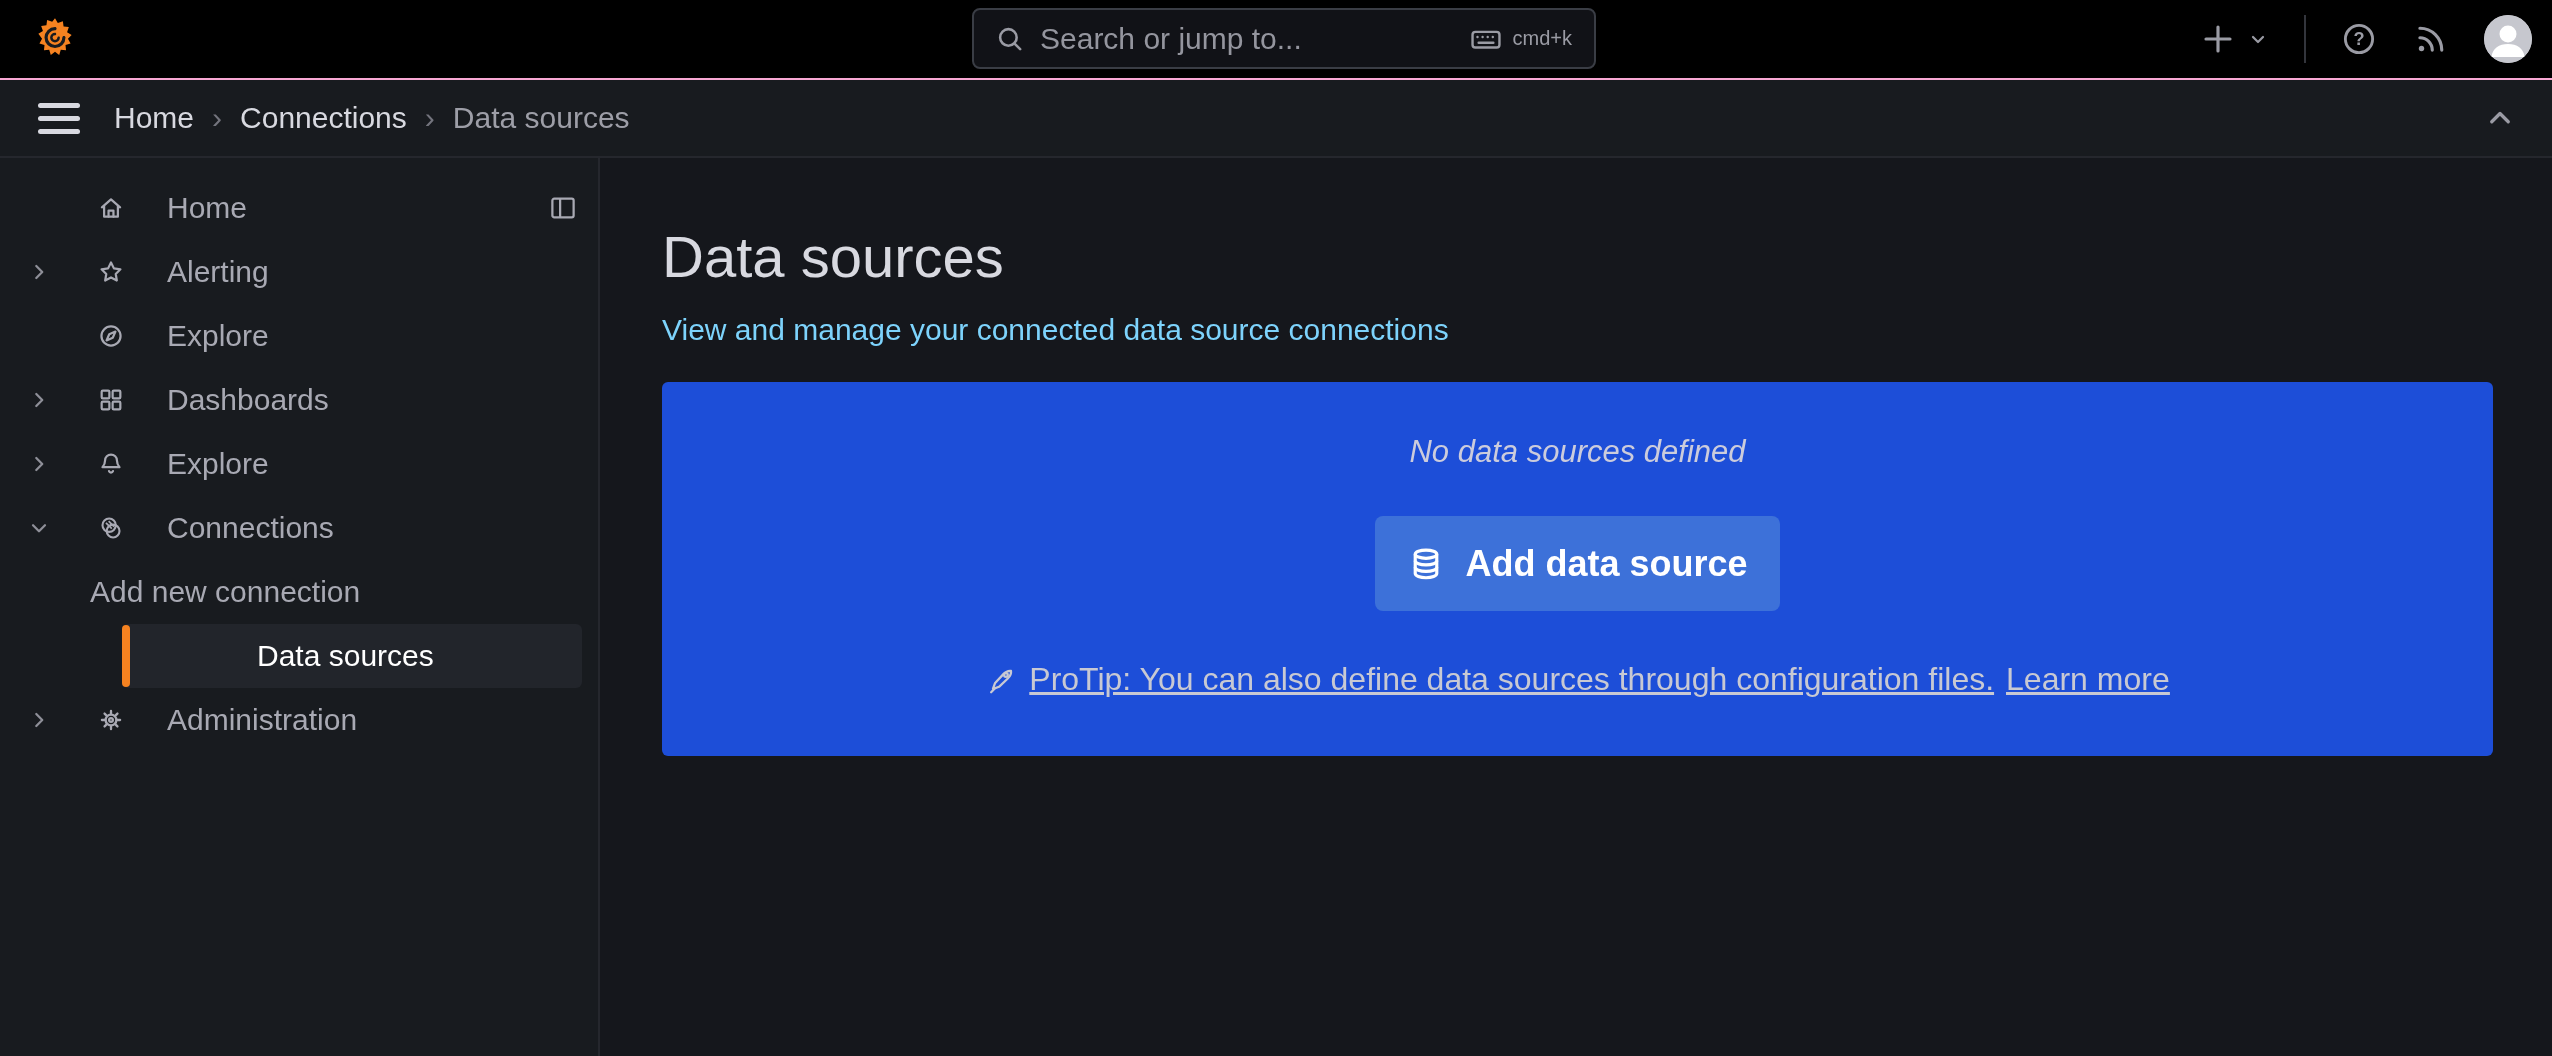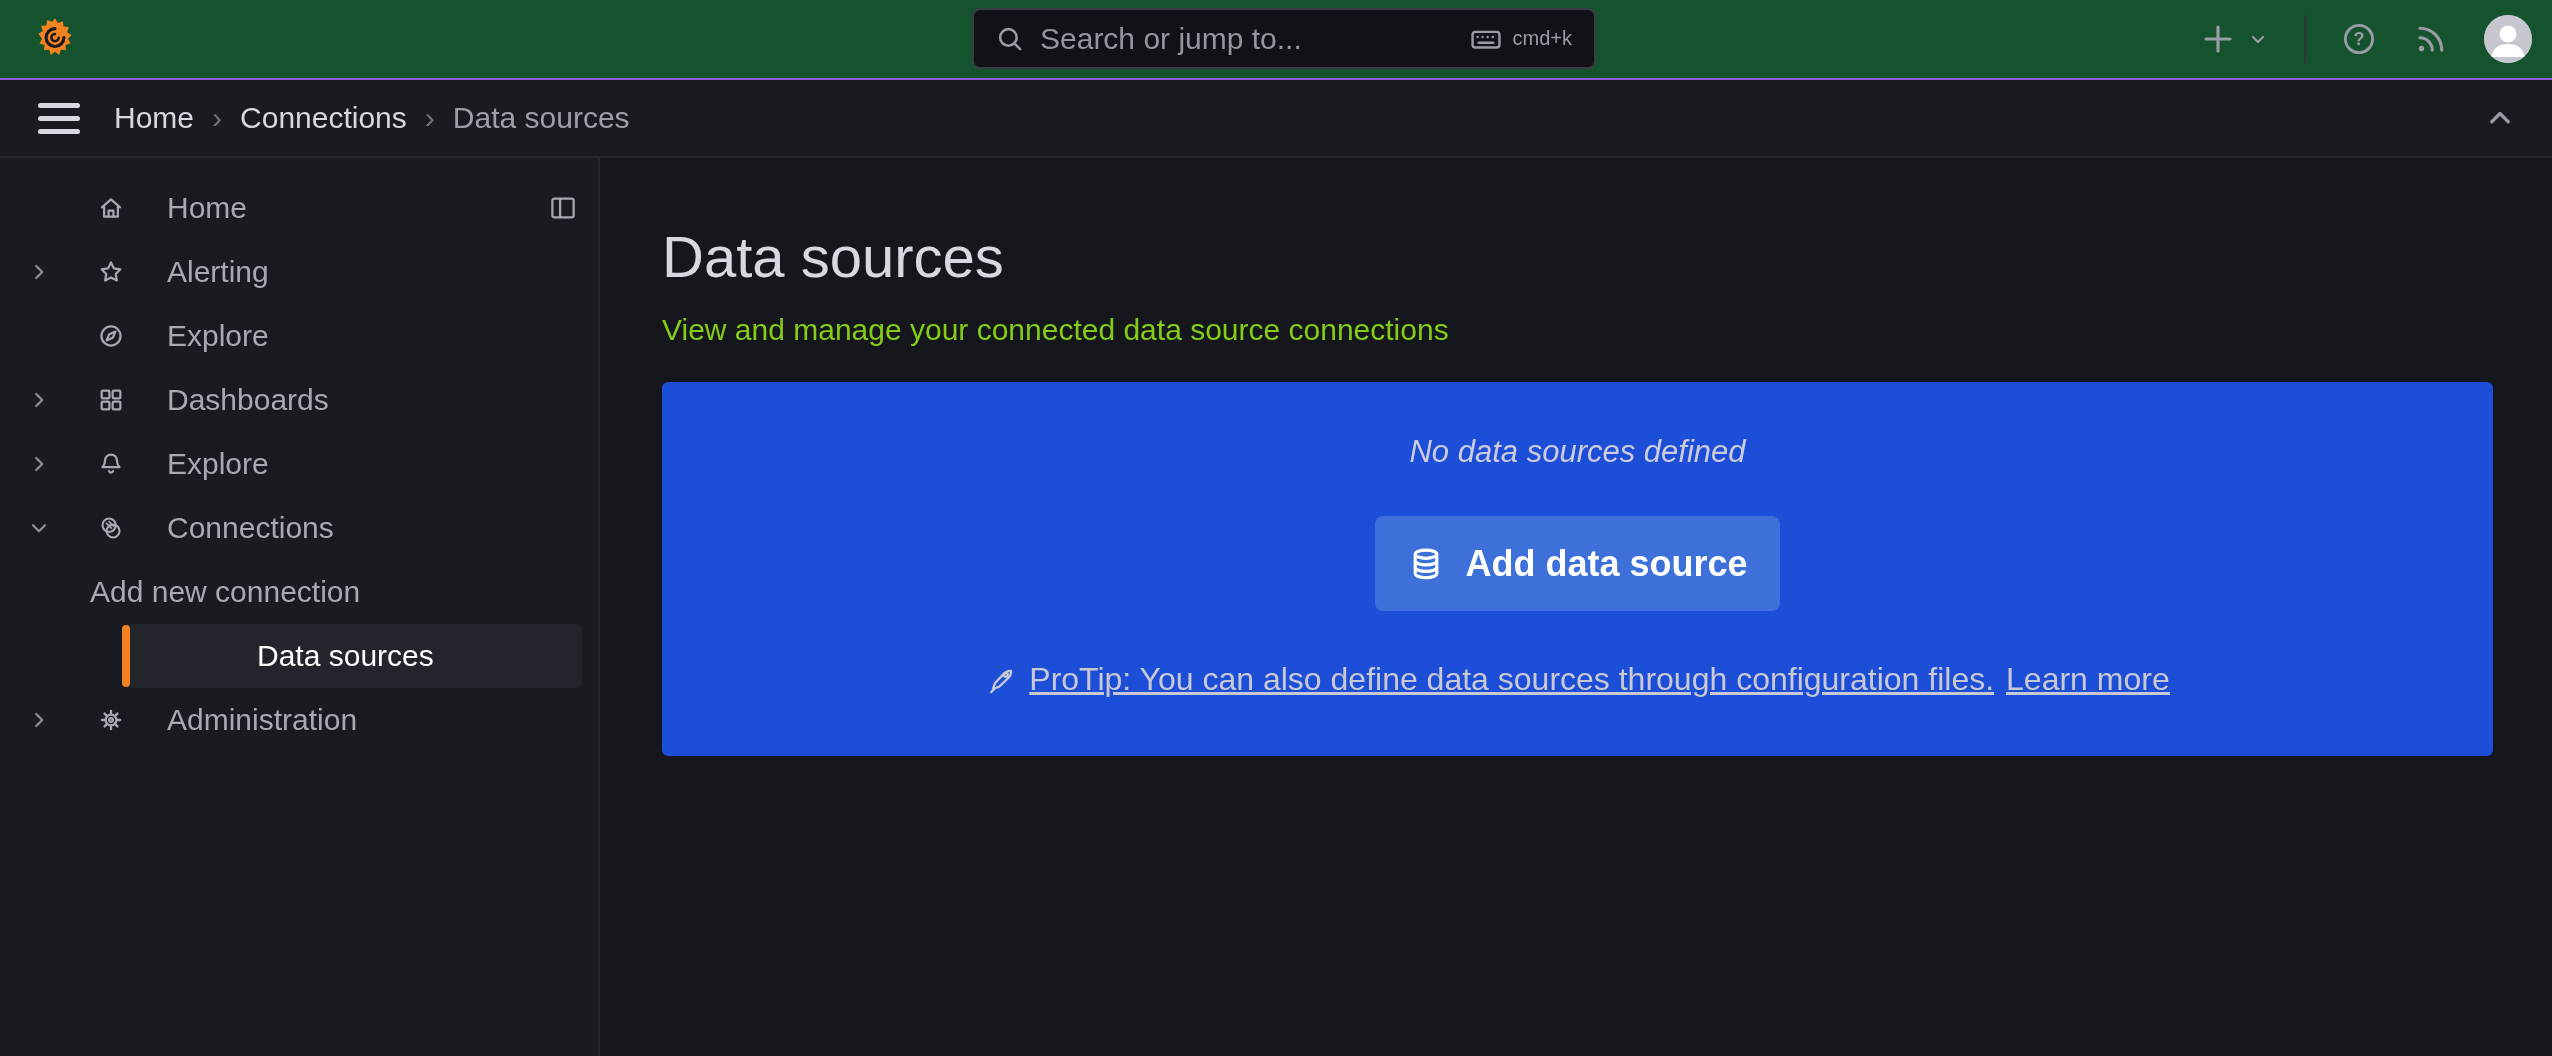"Search or jump to..." .topbar { background: #14532d -> #000000; border-bottom: 2px solid #8b5cf6 -> 2px solid #f9a8d4 }
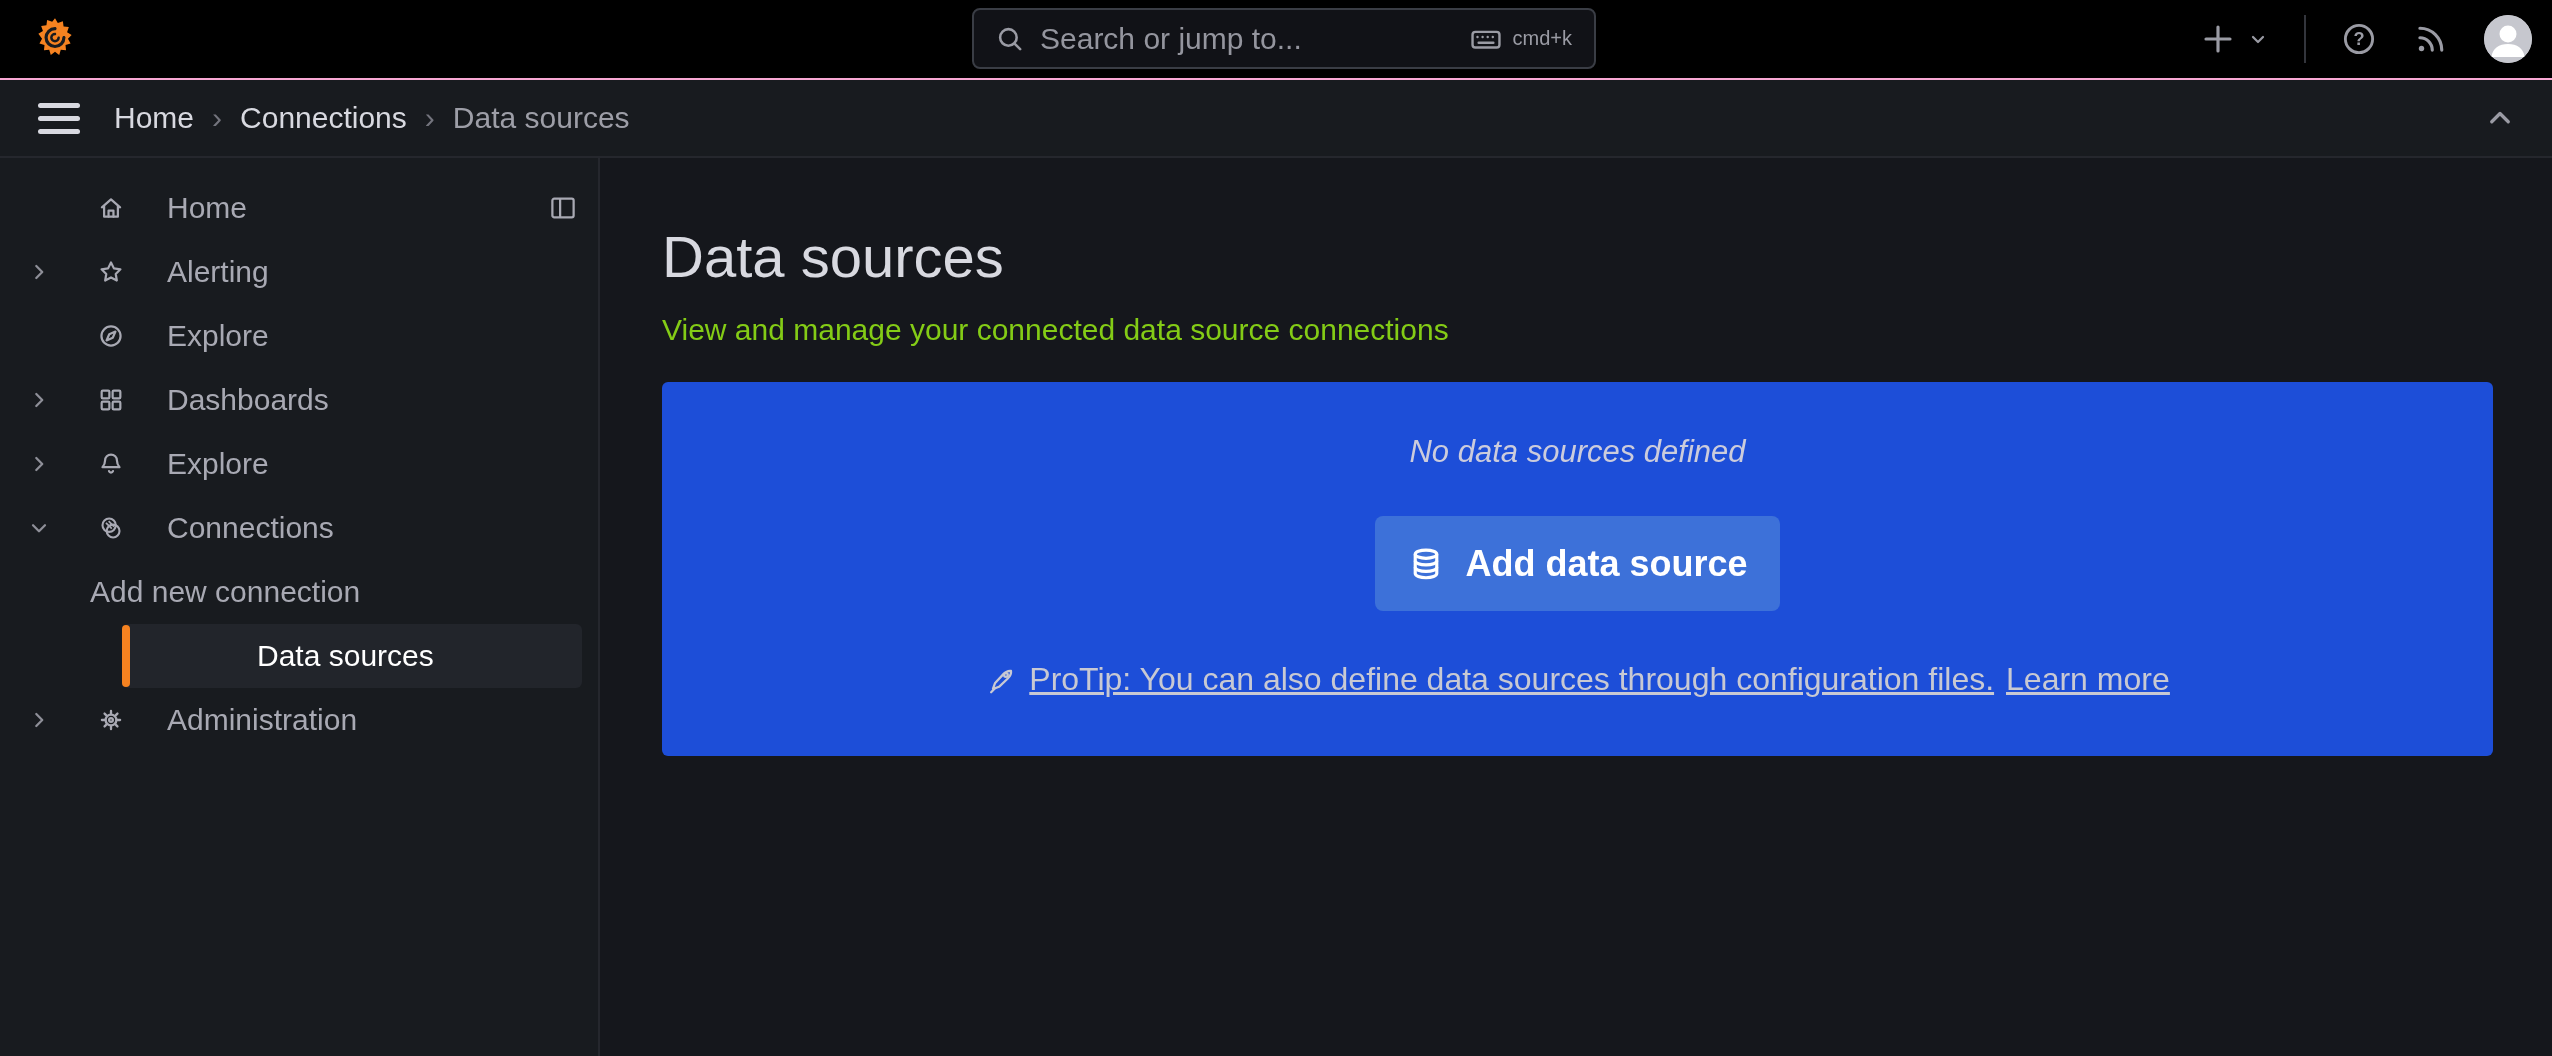"View and manage your connected" .page-subtitle { color: #84cc16 -> #7dd3fc }
